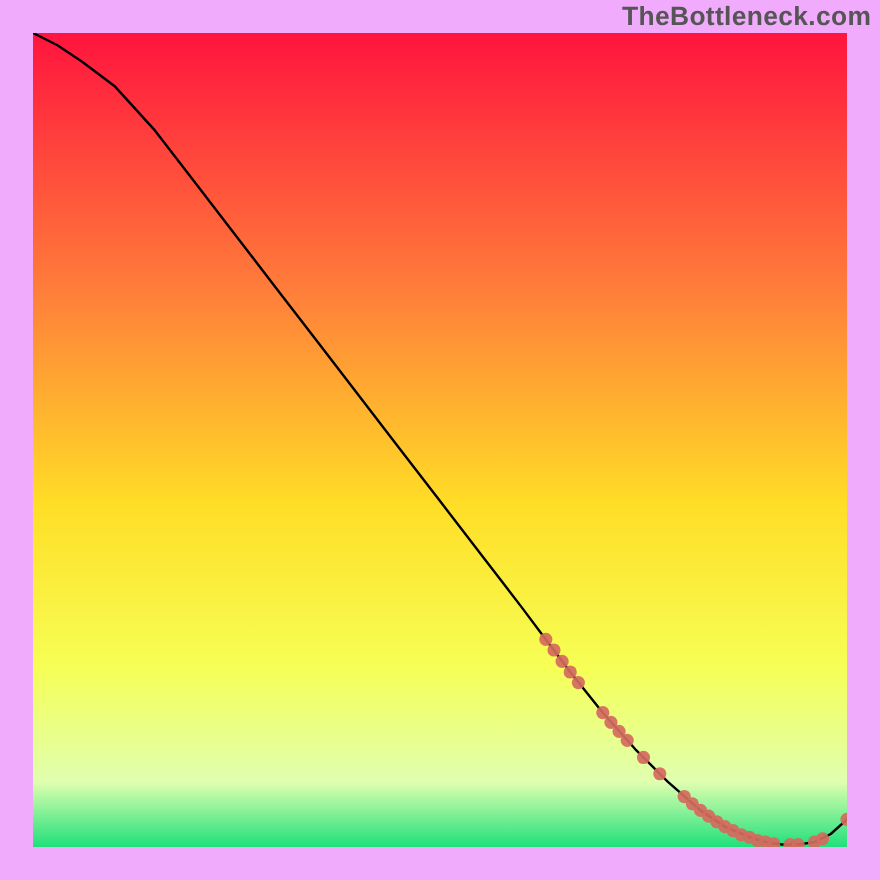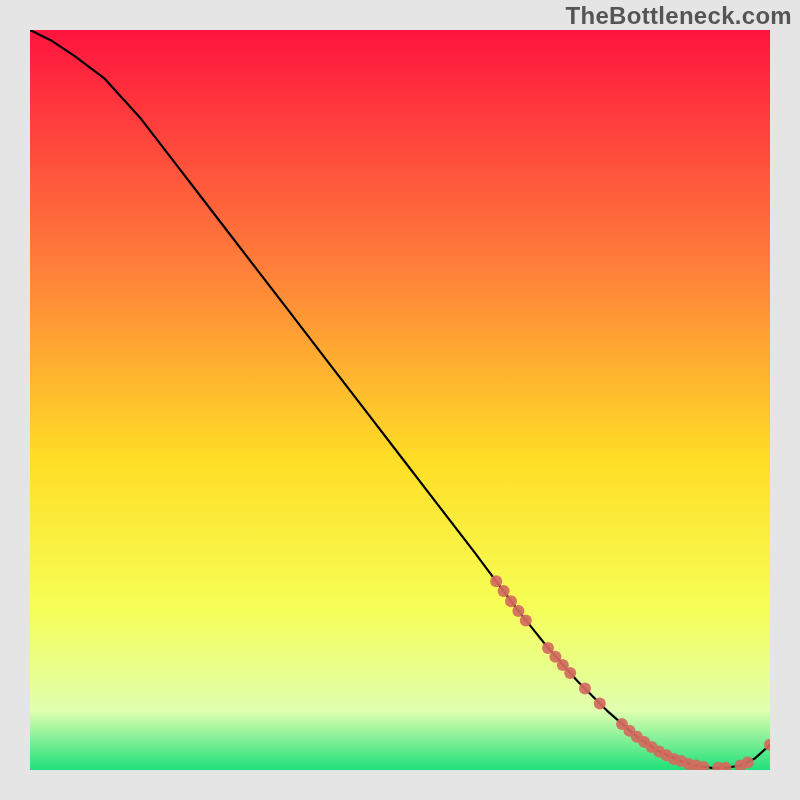"TheBottleneck.com" .frame { background: #e5e5e5 -> #f0abfc }
